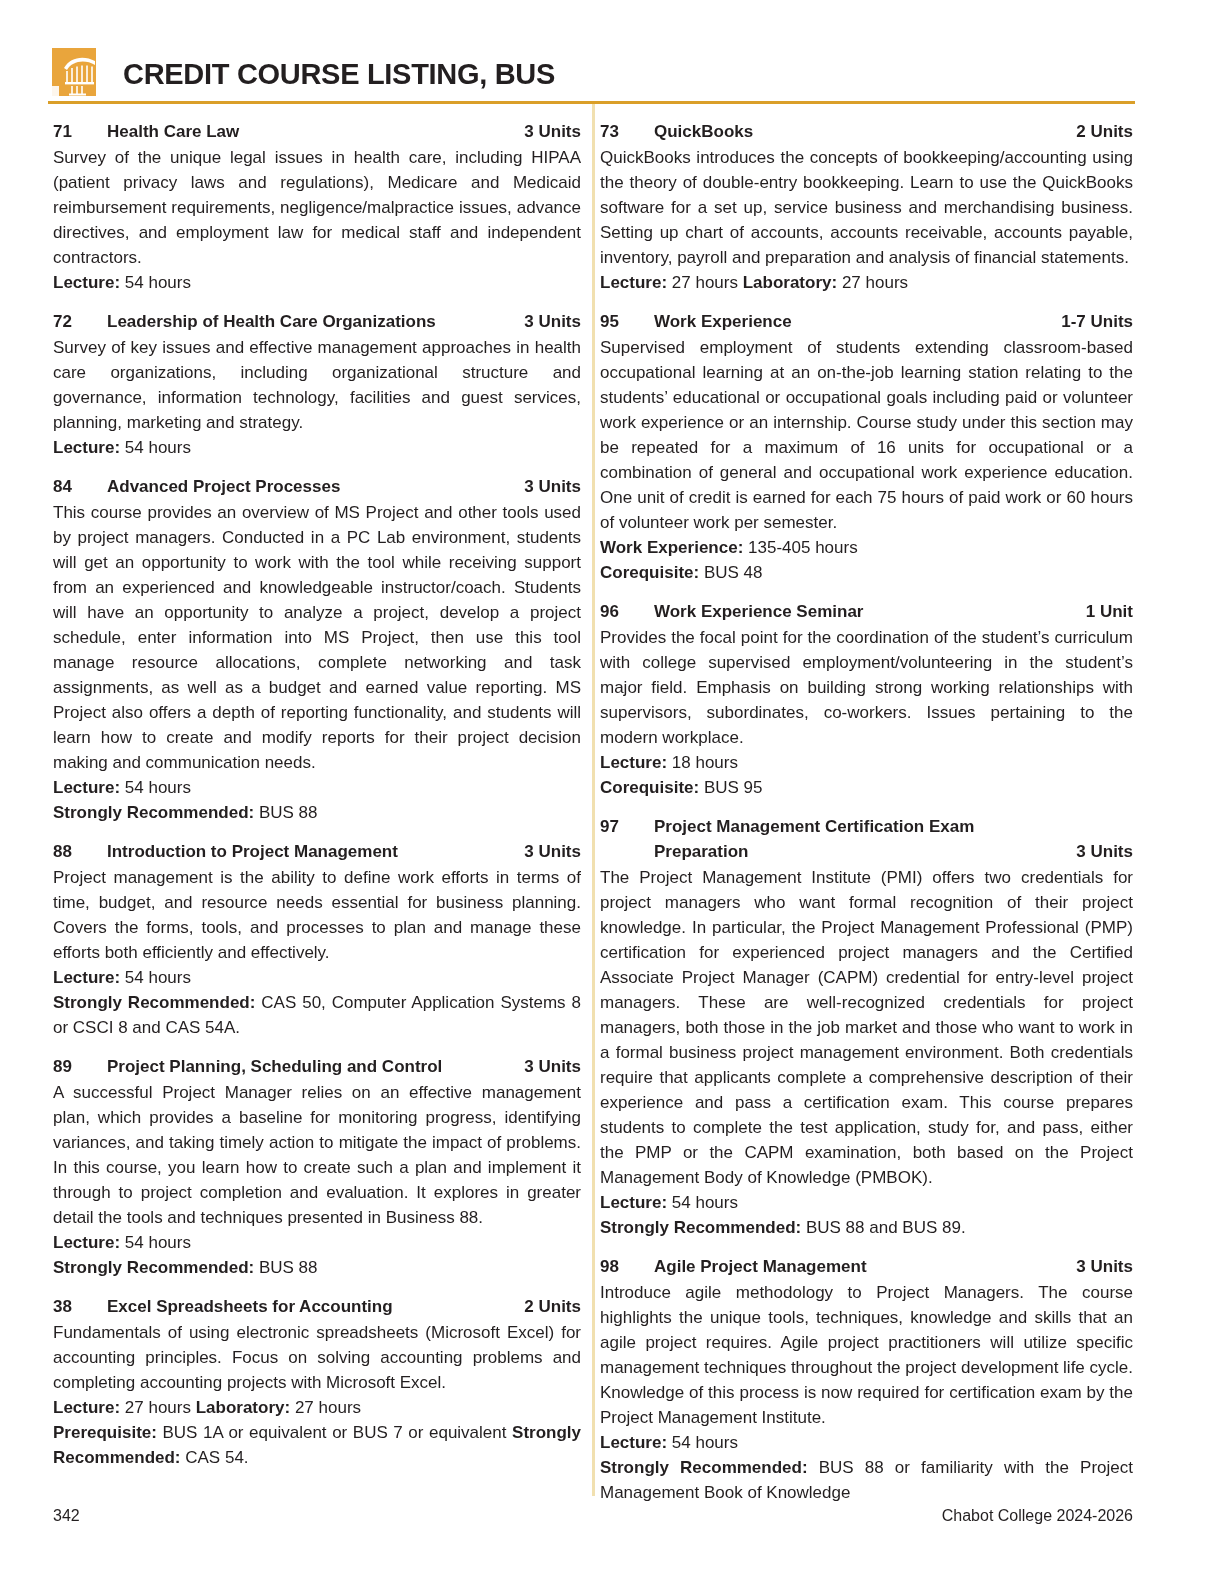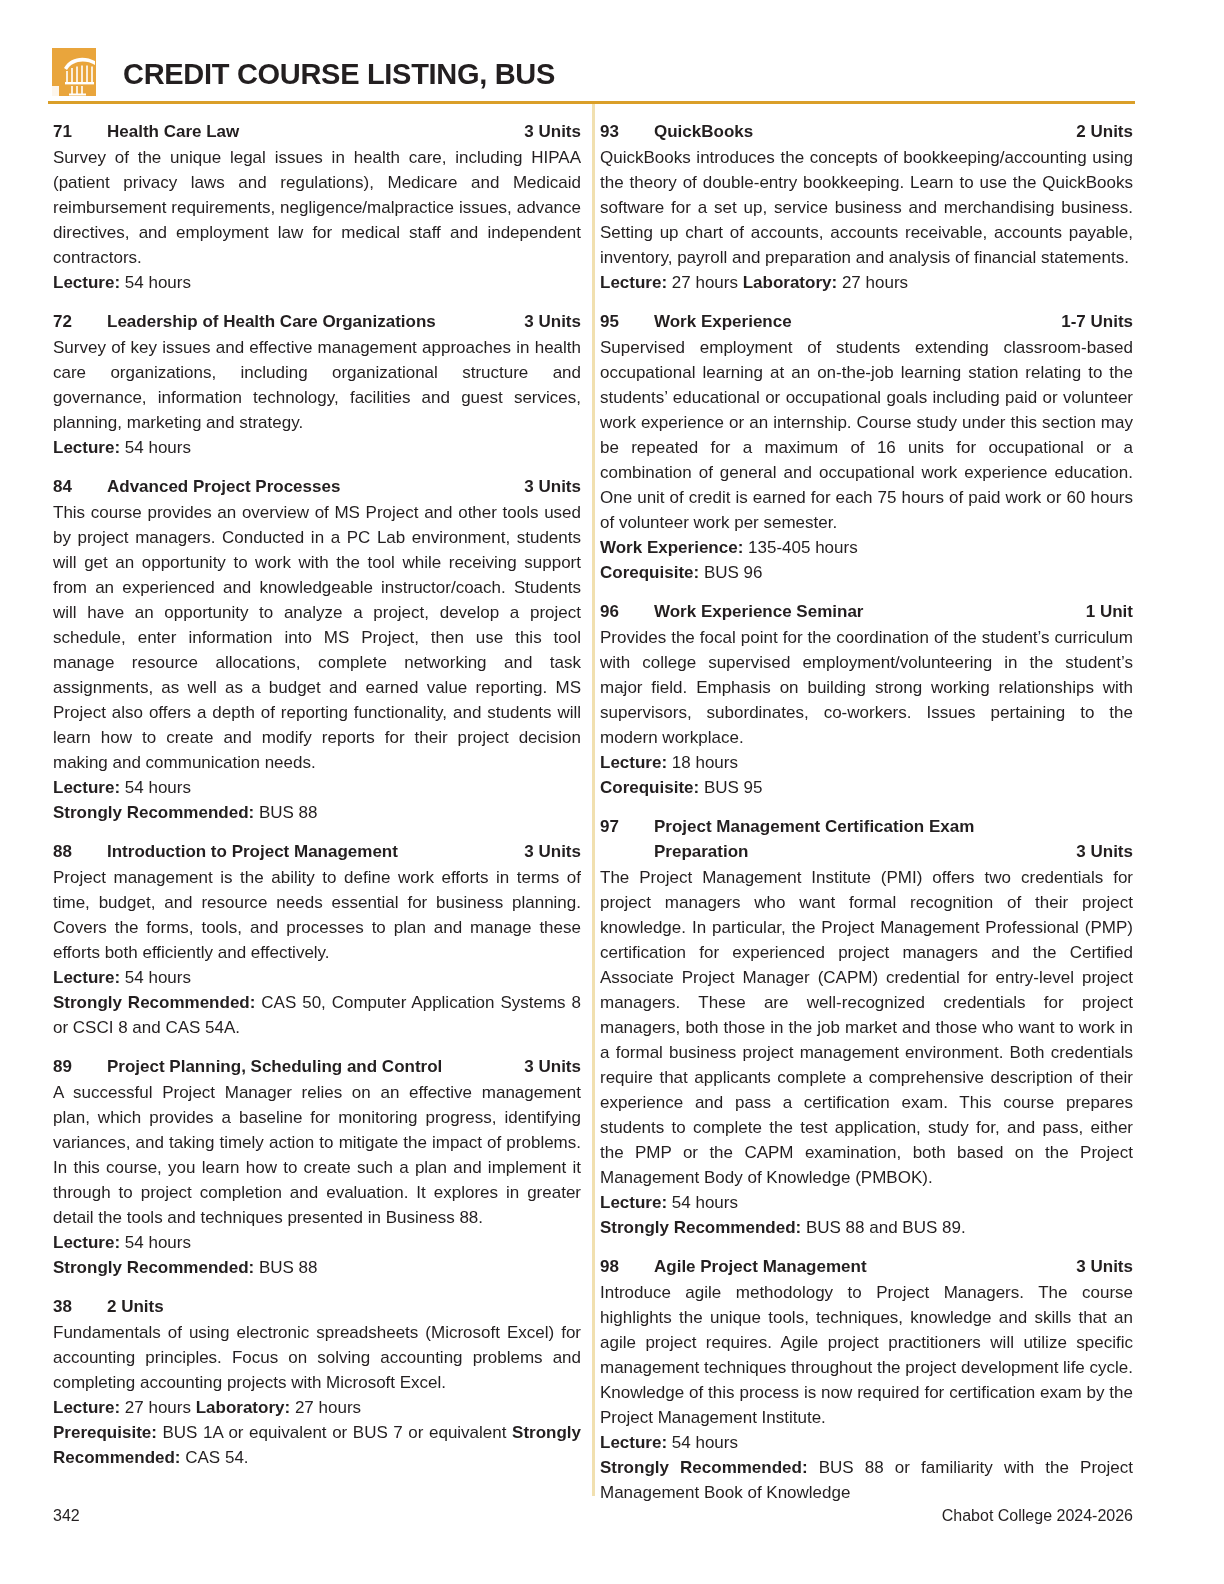"93" span.c-num { text: 93 -> 73 }
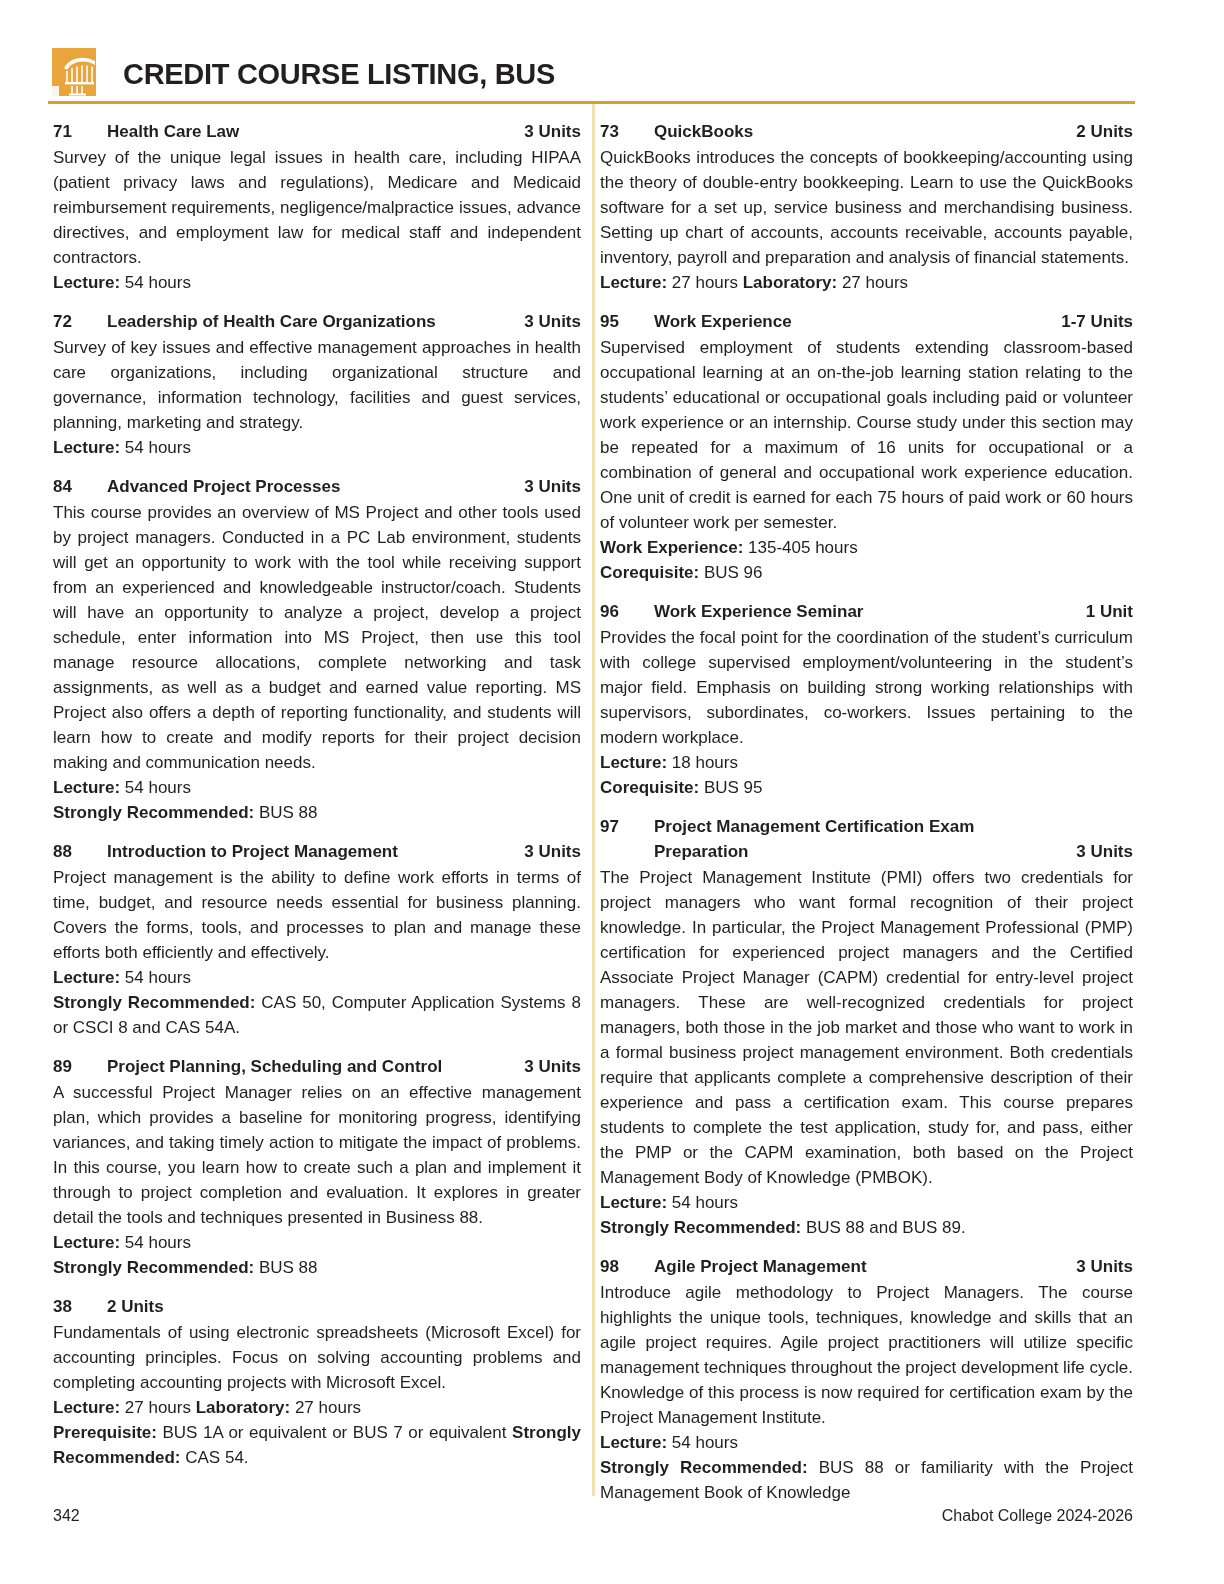"BUS 96" span { text: 96 -> 48 }
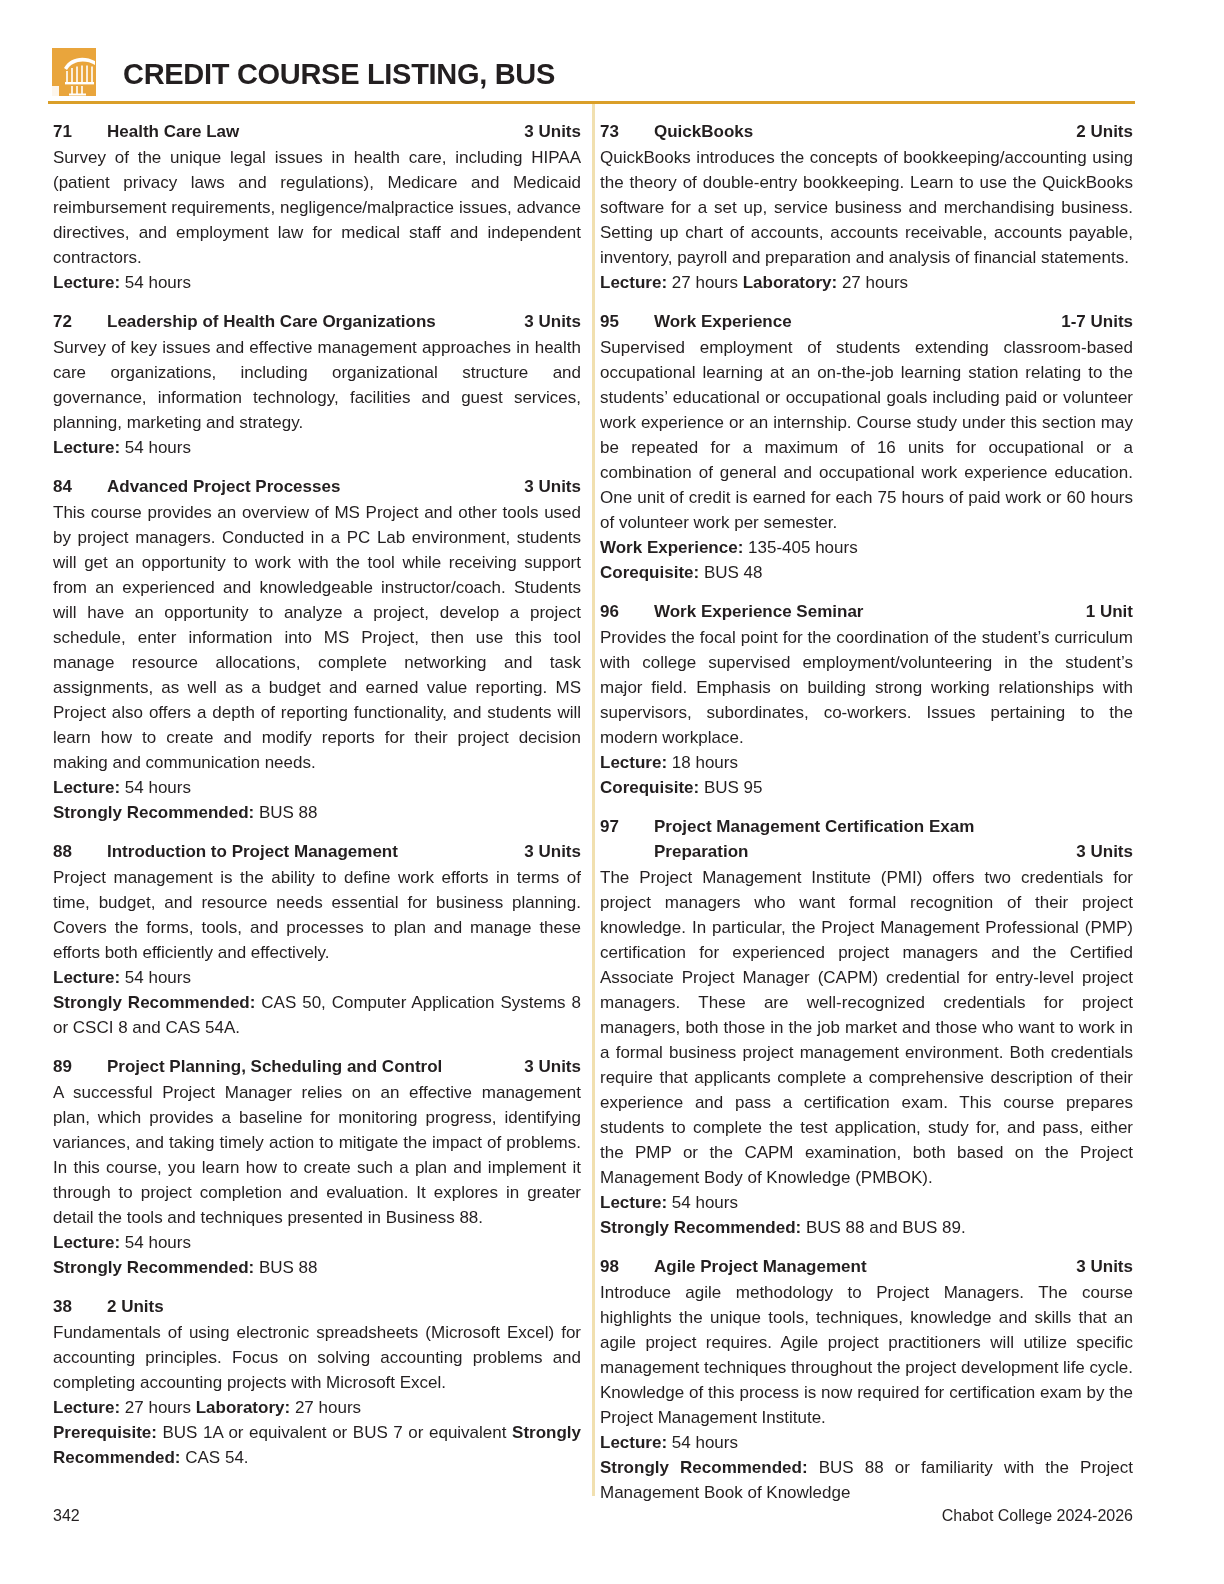"Excel Spreadsheets for Accounting" span.c-title { html: none -> <span>Excel Spreadsheets for Accounting</span> }
